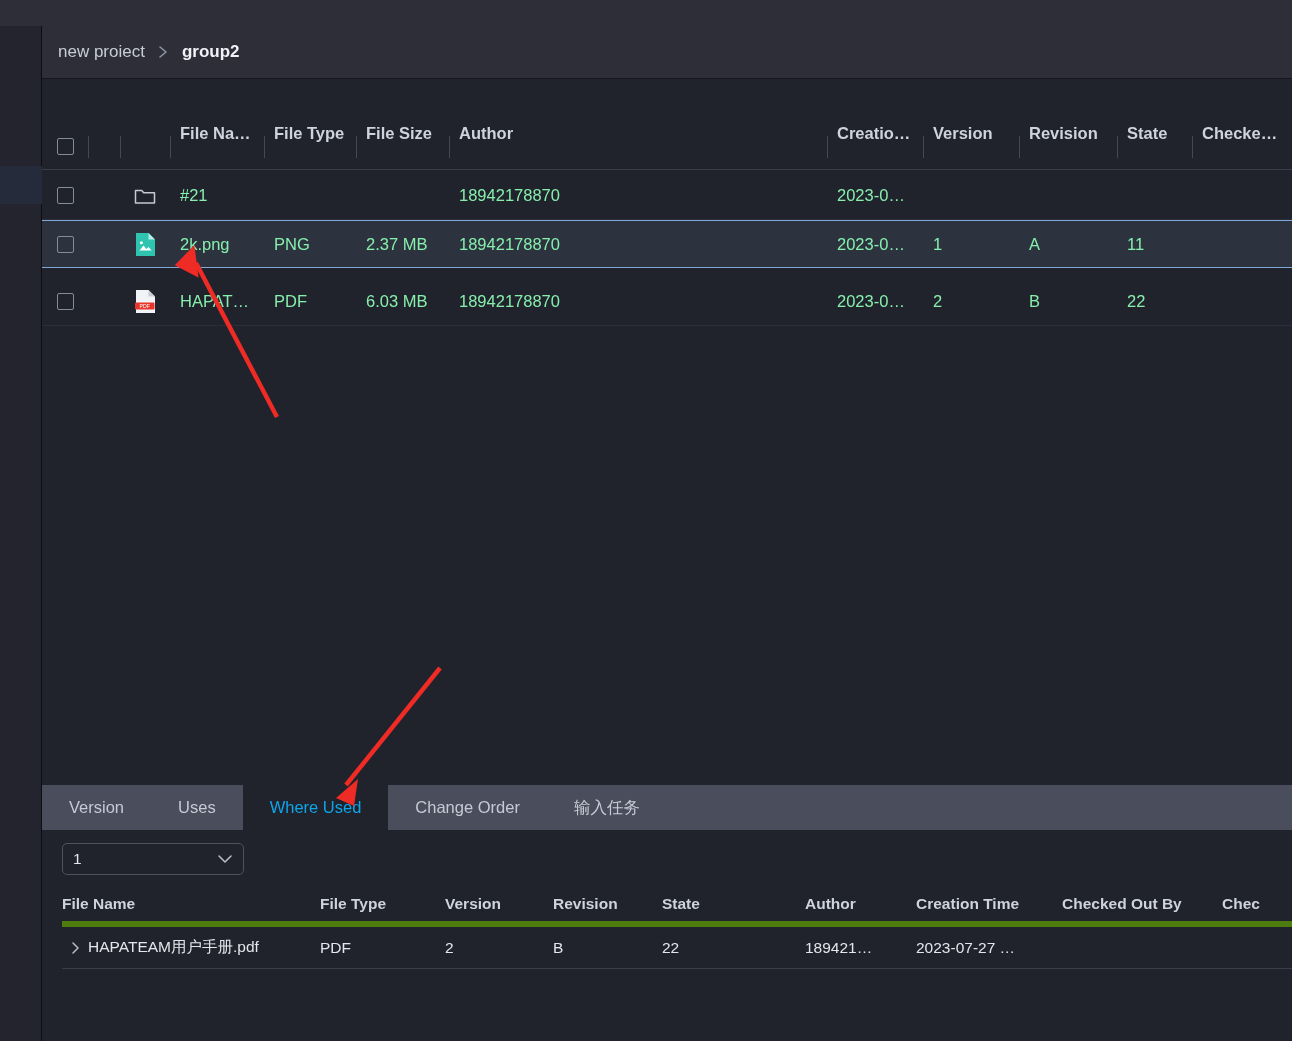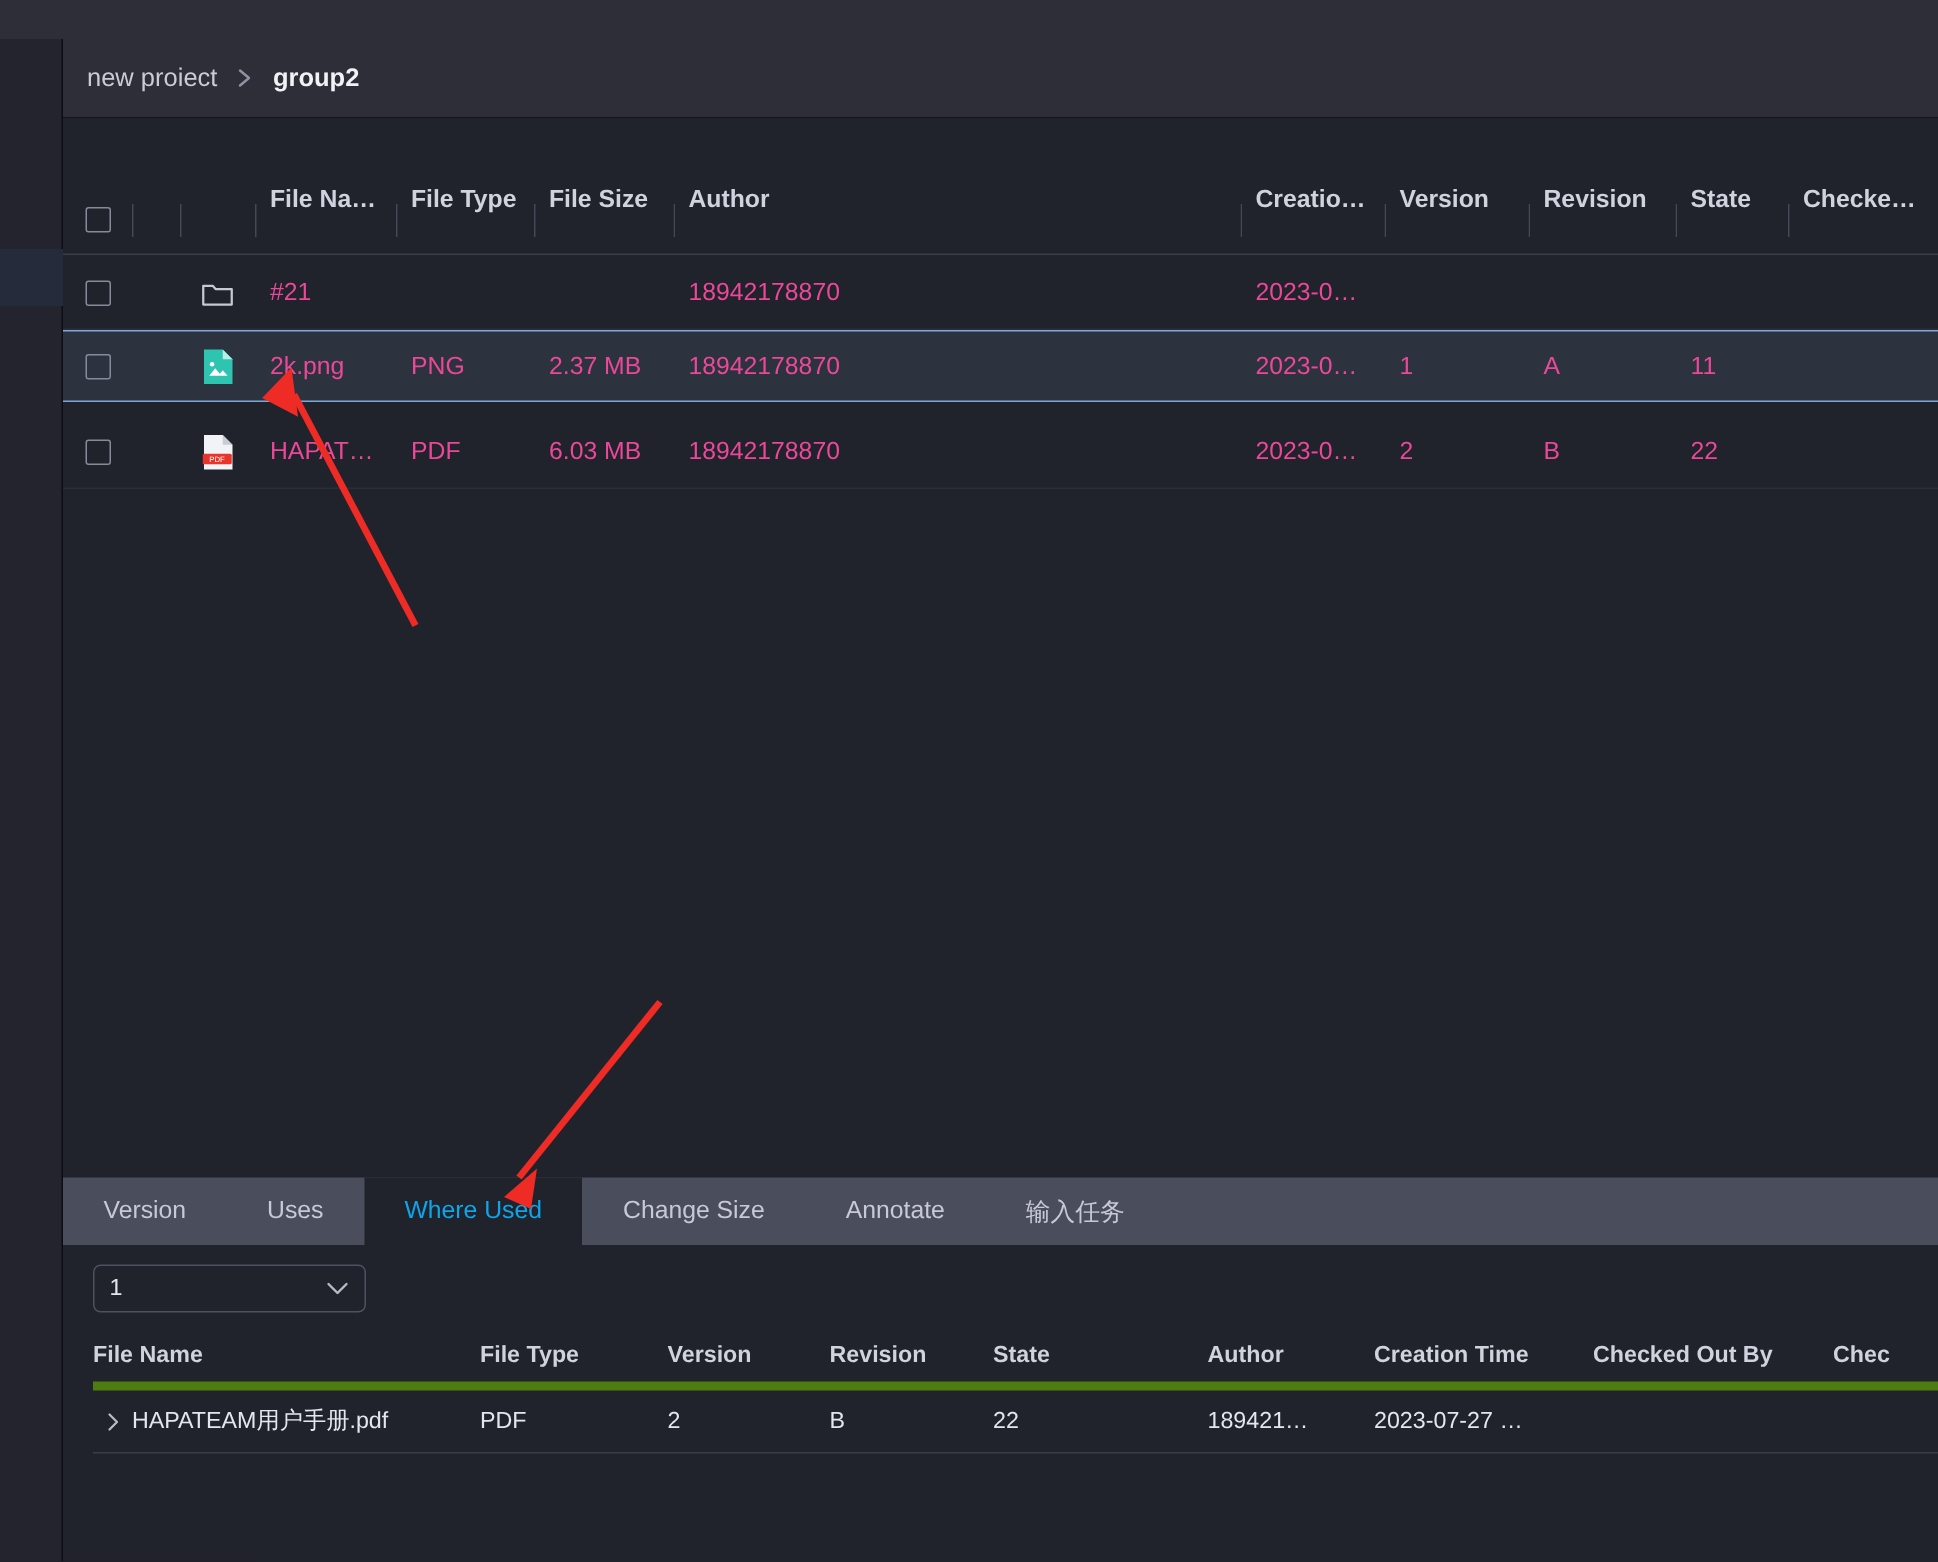"#21" .td { color: #ec4899 -> #86efac }
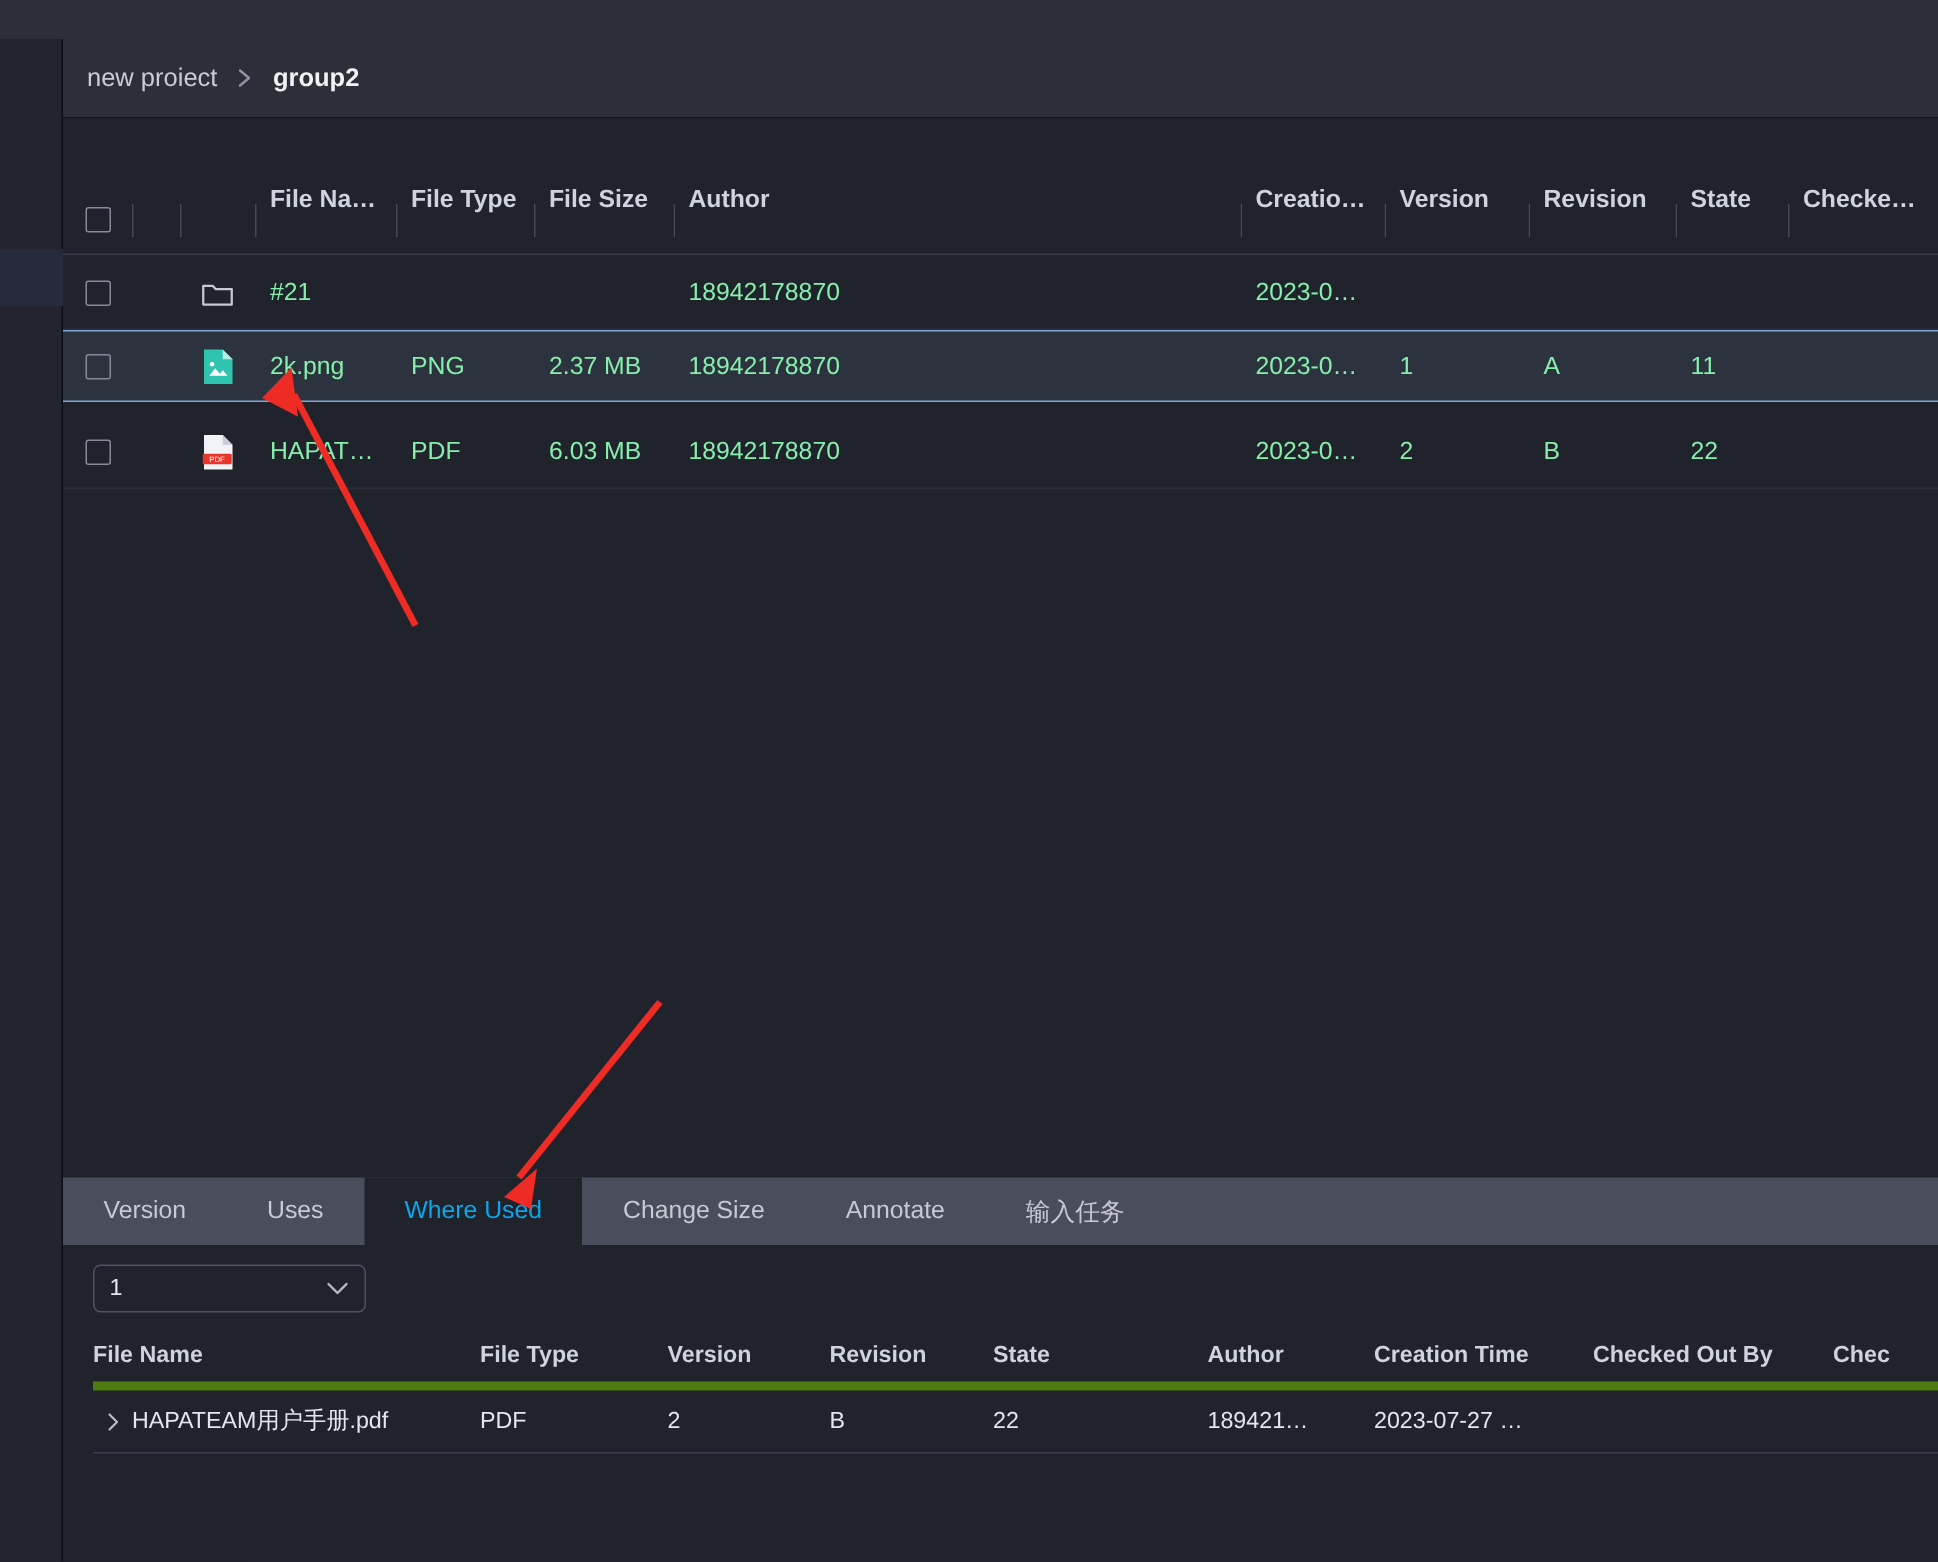"Change Size" div.tab { text: Size -> Order }
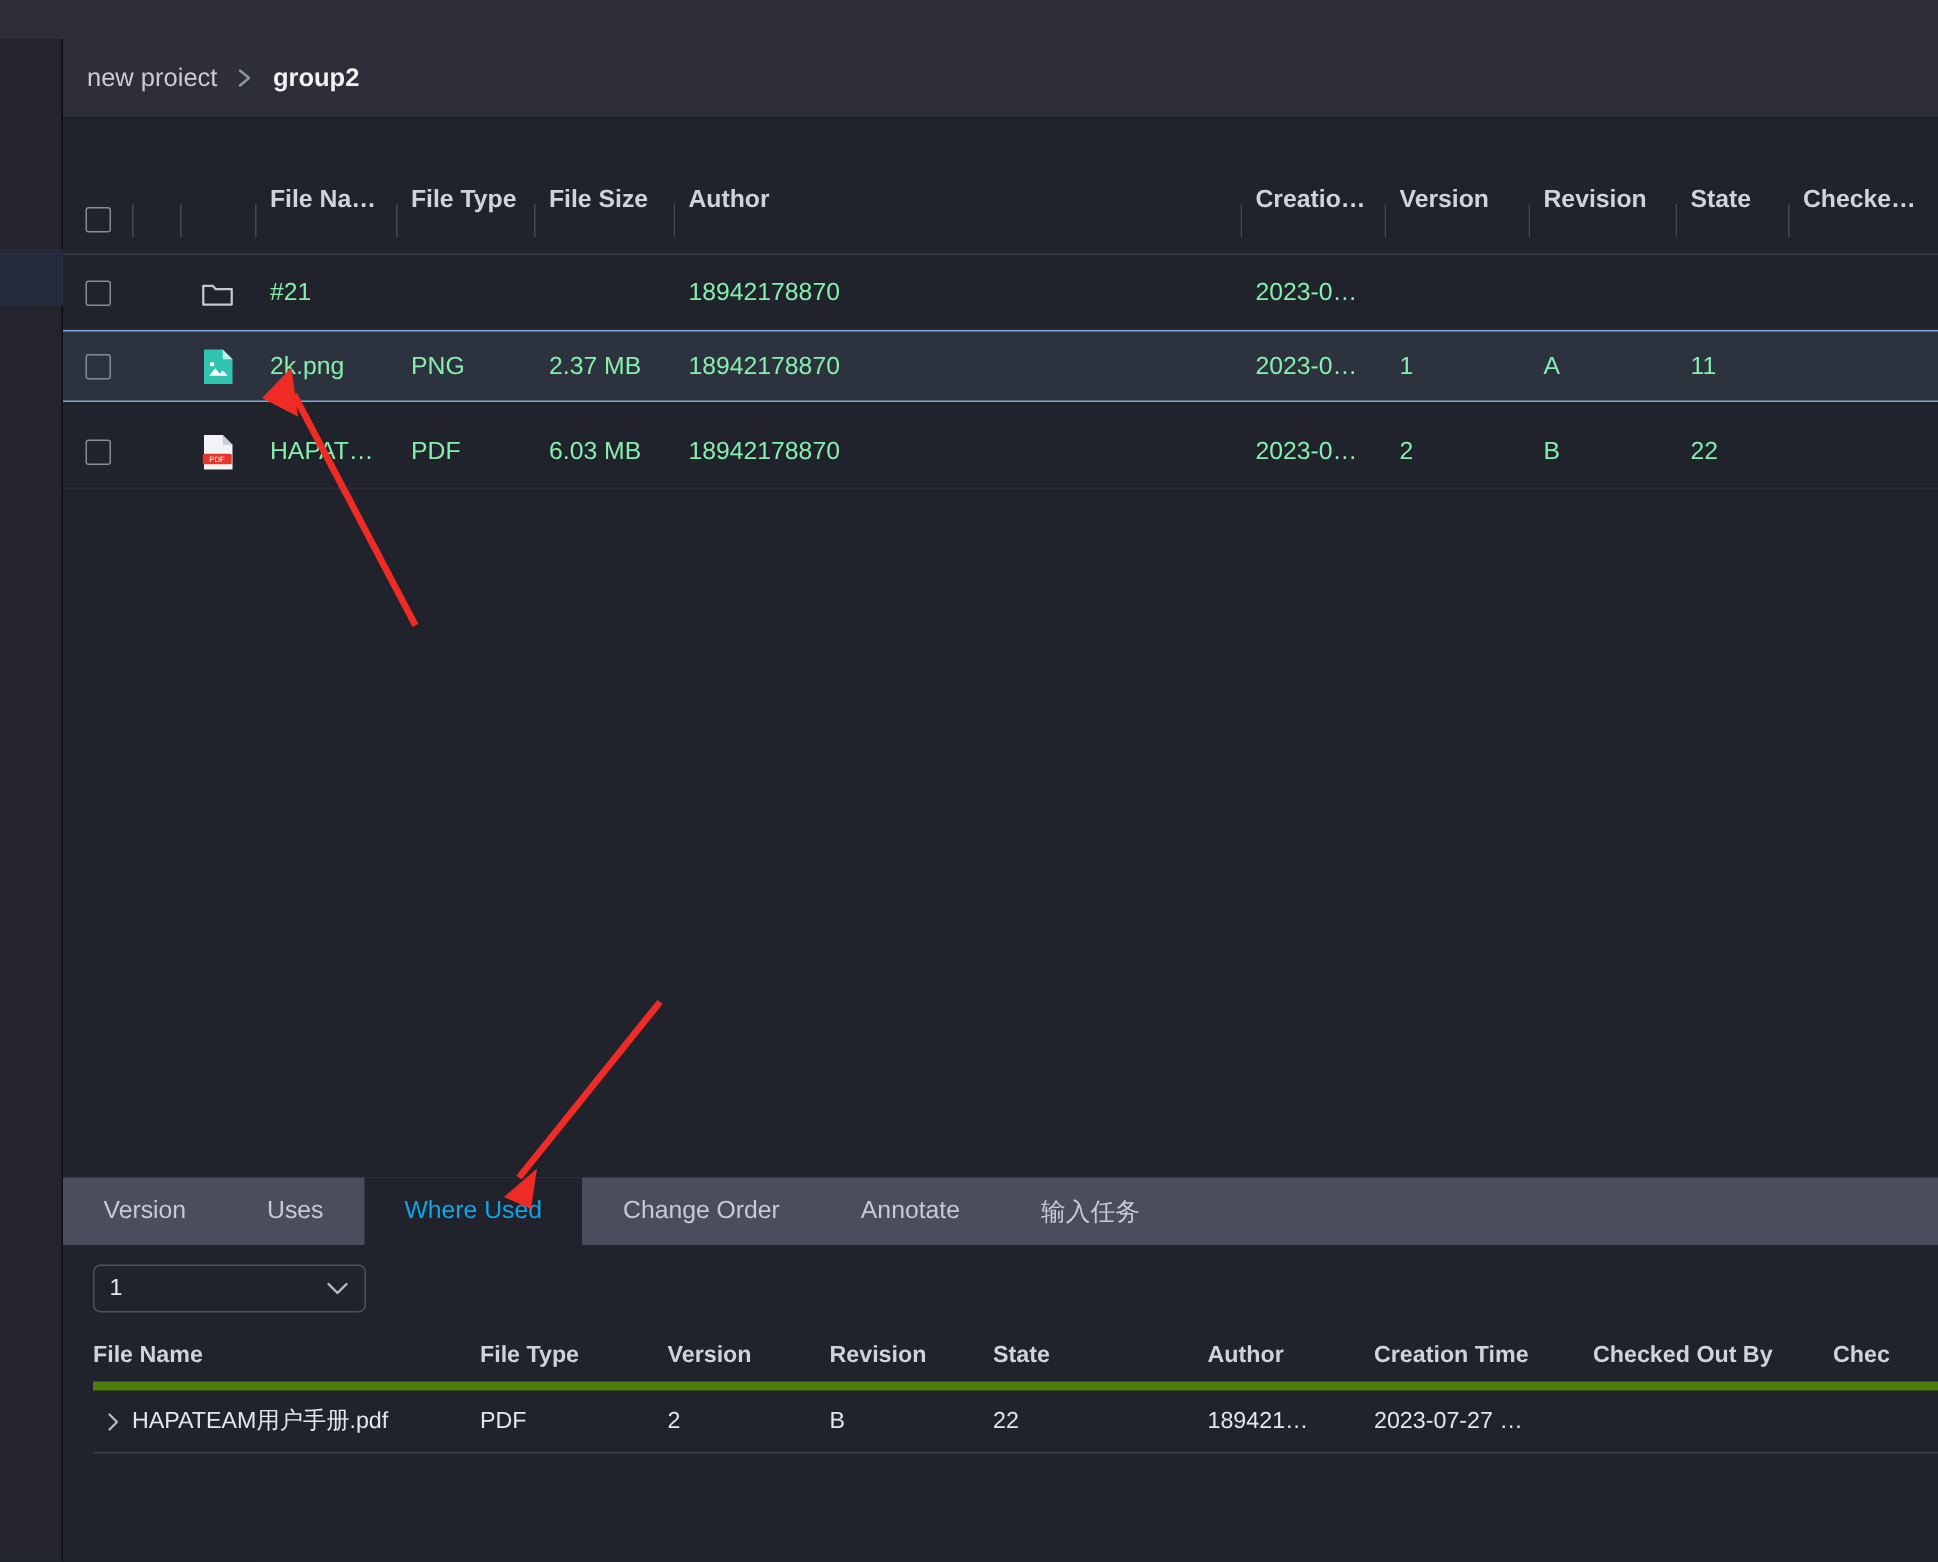"Annotate" div.tab { html: <div>Annotate</div> -> none }
